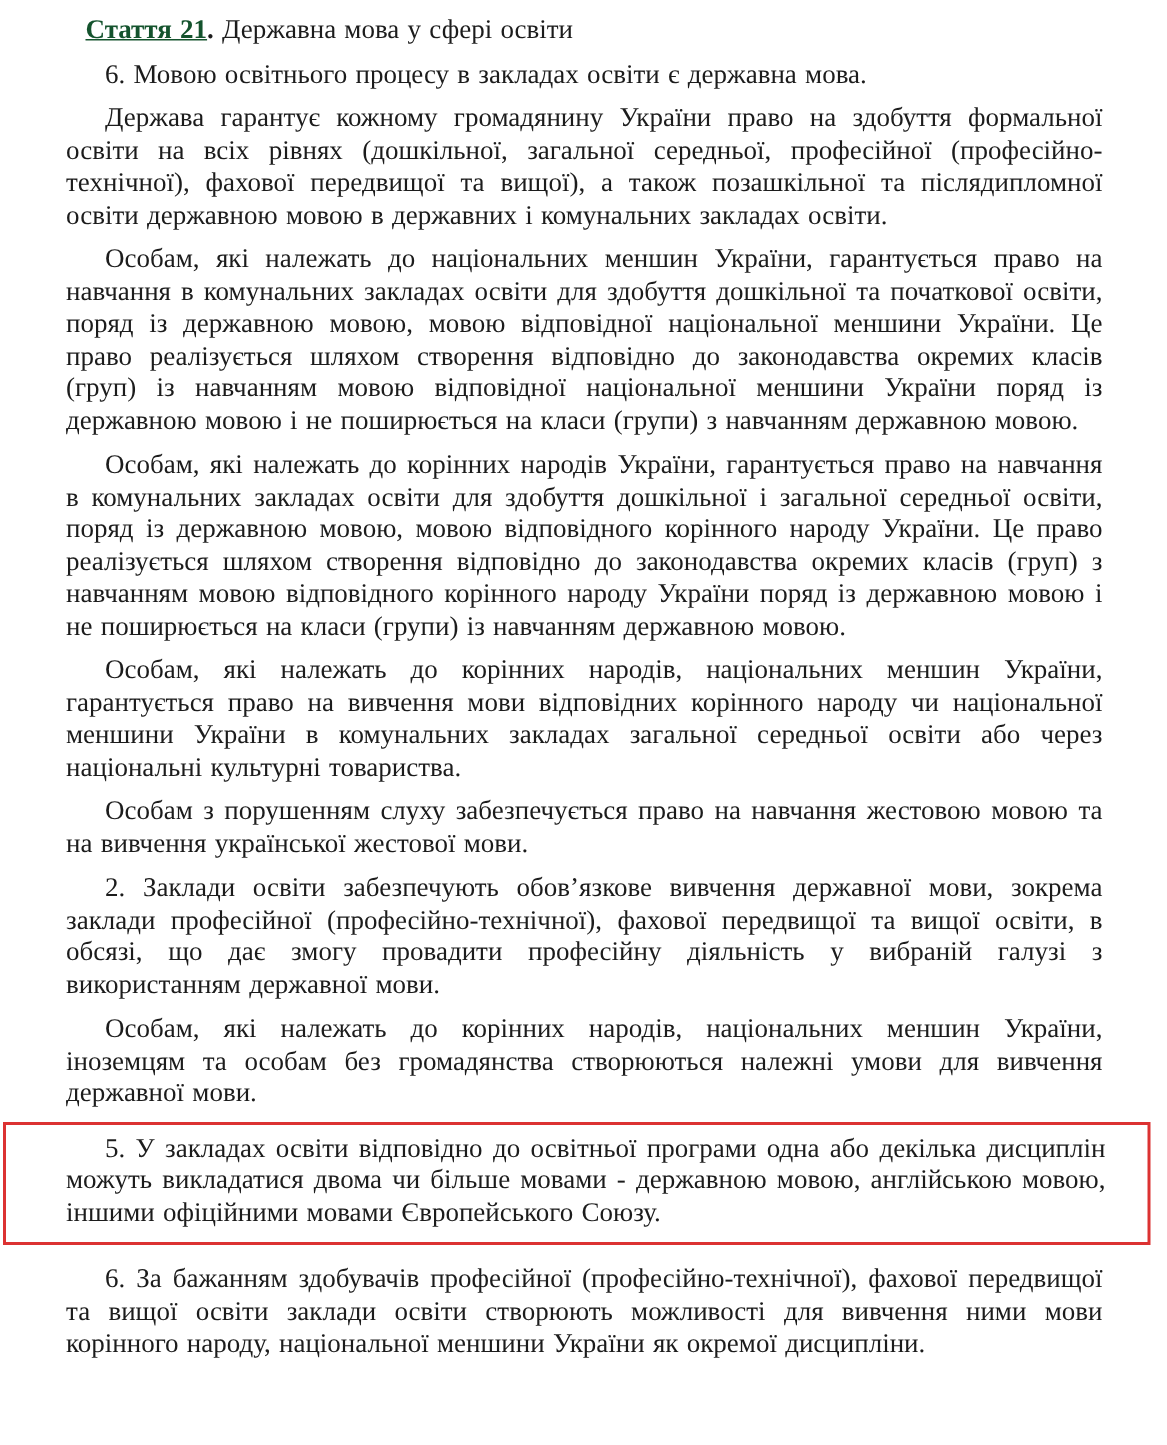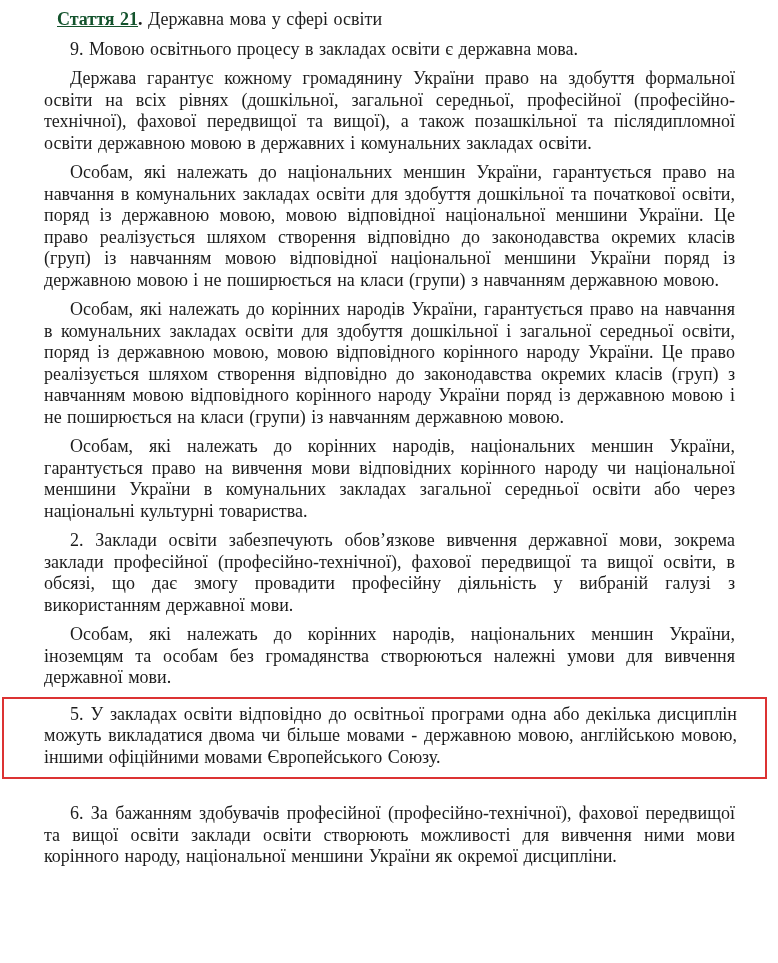"9. Мовою освітнього процесу в" p.para { text: 9 -> 6 }
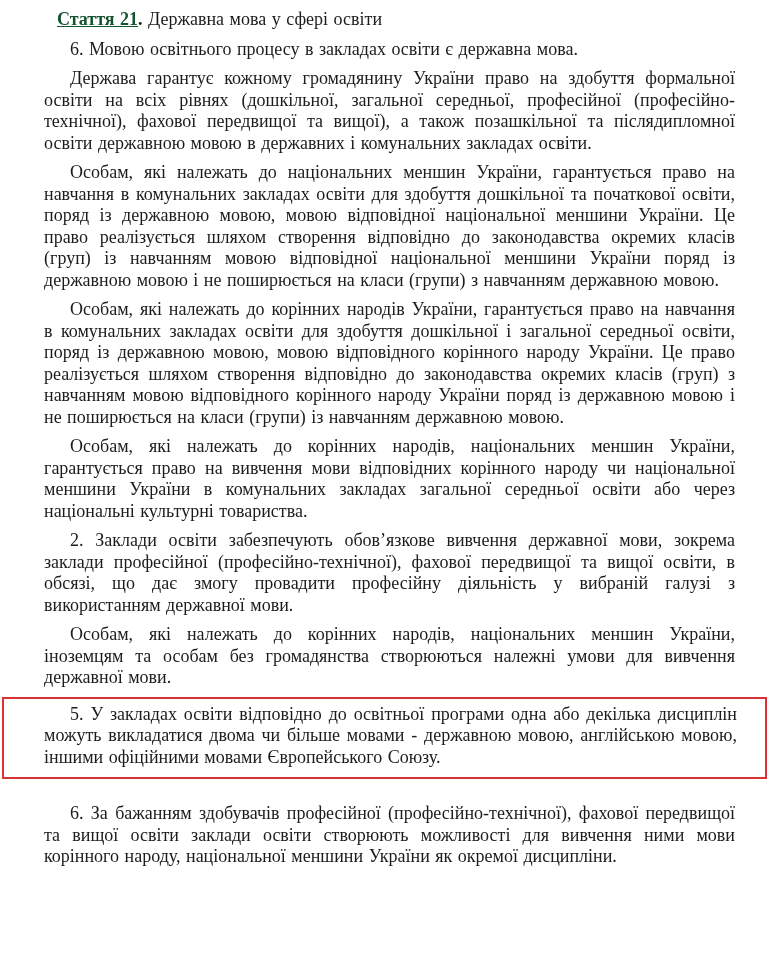"Особам з порушенням слуху забезпечується" p.para { html: none -> <p>Особам з порушенням слуху забезпечується право на навчання жестовою мовою та на вивчення української жестової мови.</p> }
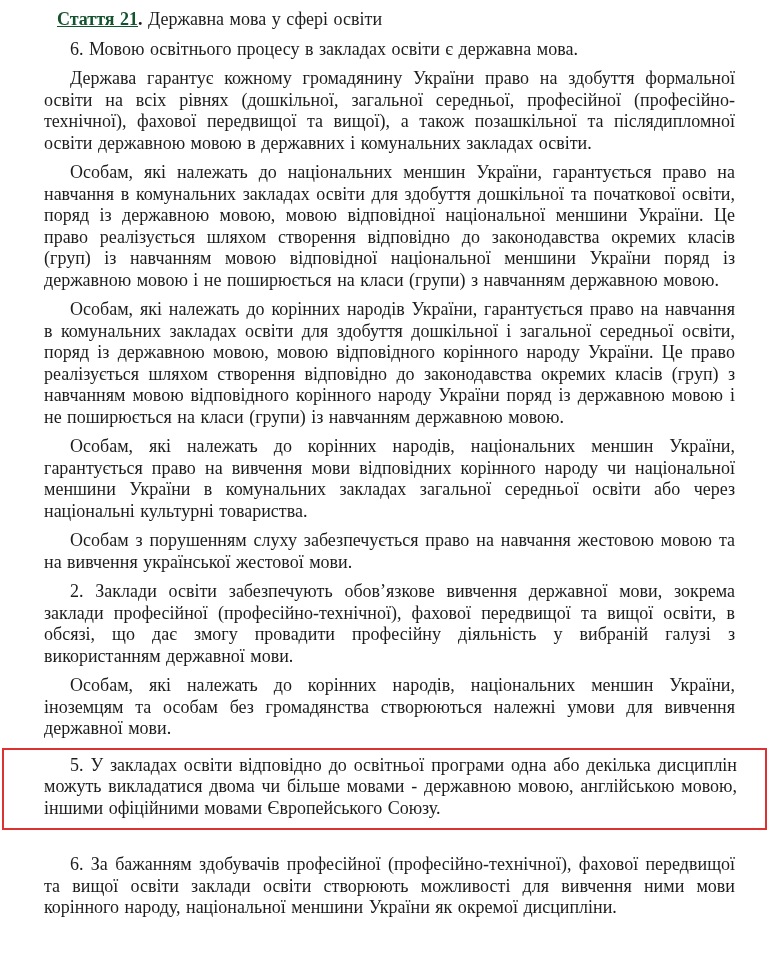"5. У закладах освіти відповідно" .highlight-box { margin: 8px -32px 24px -42px -> 8px -32px 12px -42px }
